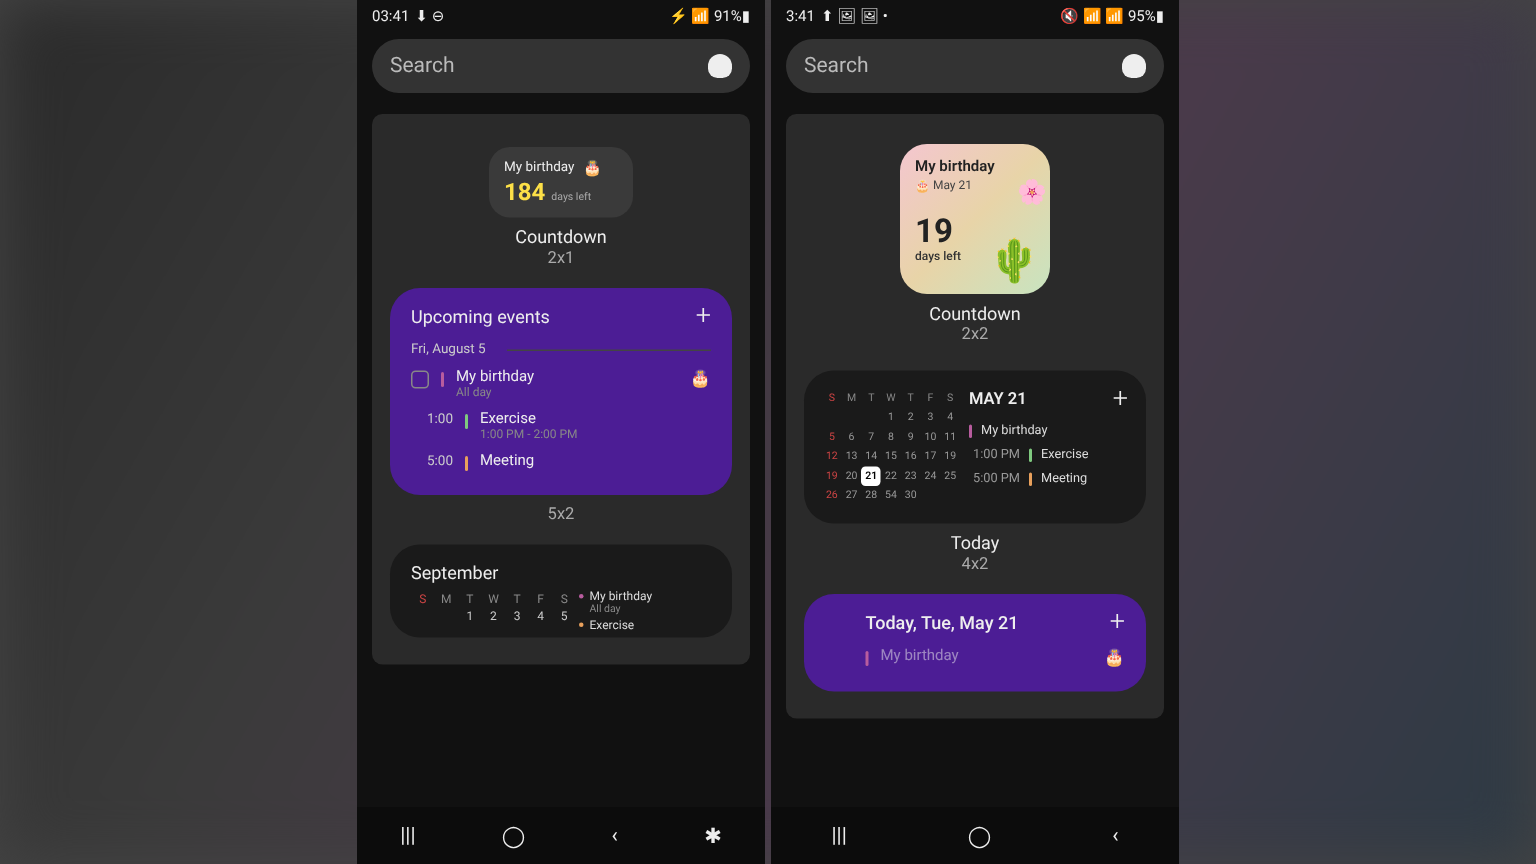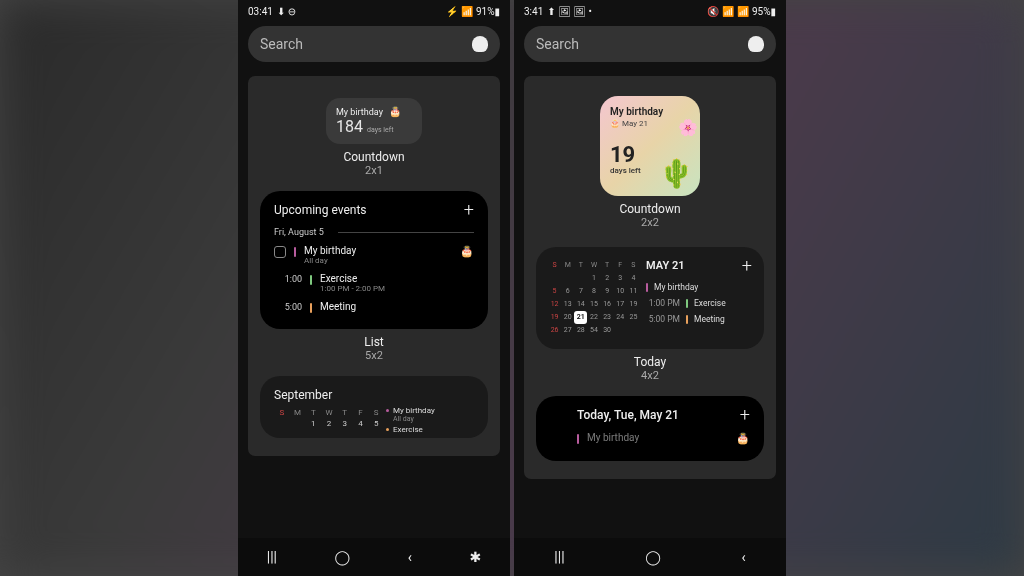"184" .cdown-sm .num { color: #e5e5e5 -> #fde047; font-weight: 400 -> 700 }
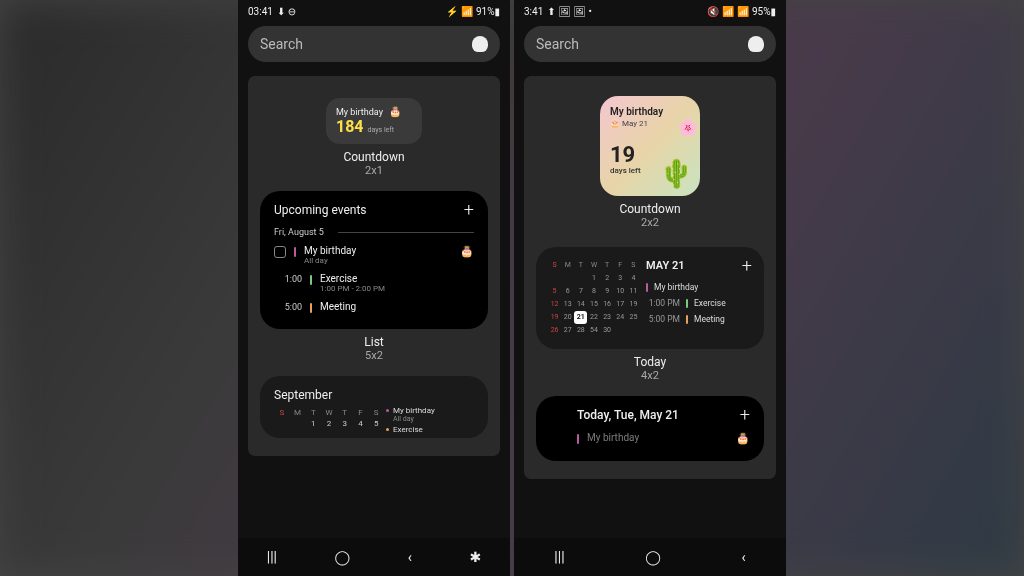"Upcoming events" .listcard { background: #000000 -> #4c1d95 }
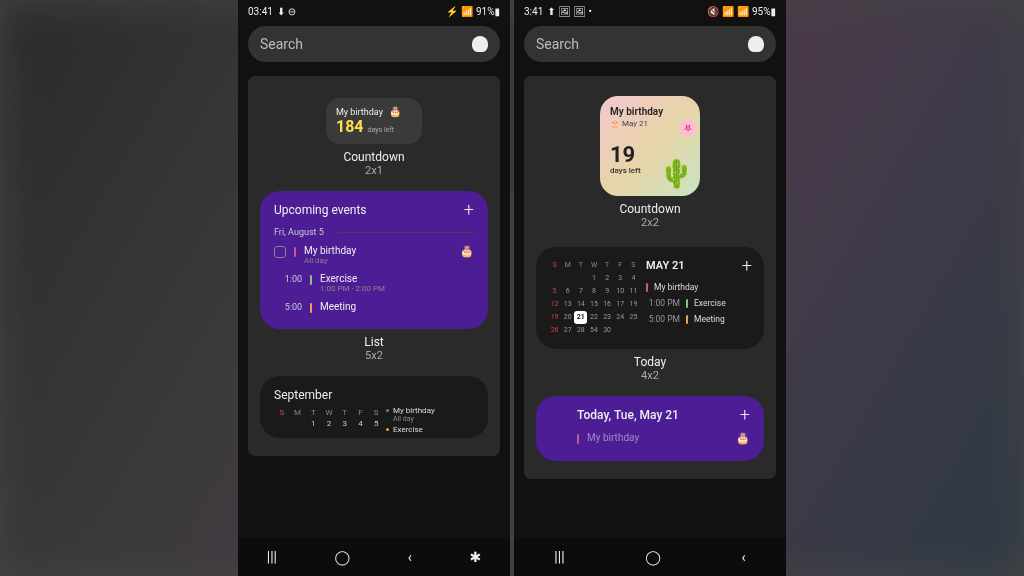"List" div.wname { html: <div>List</div> -> none }
